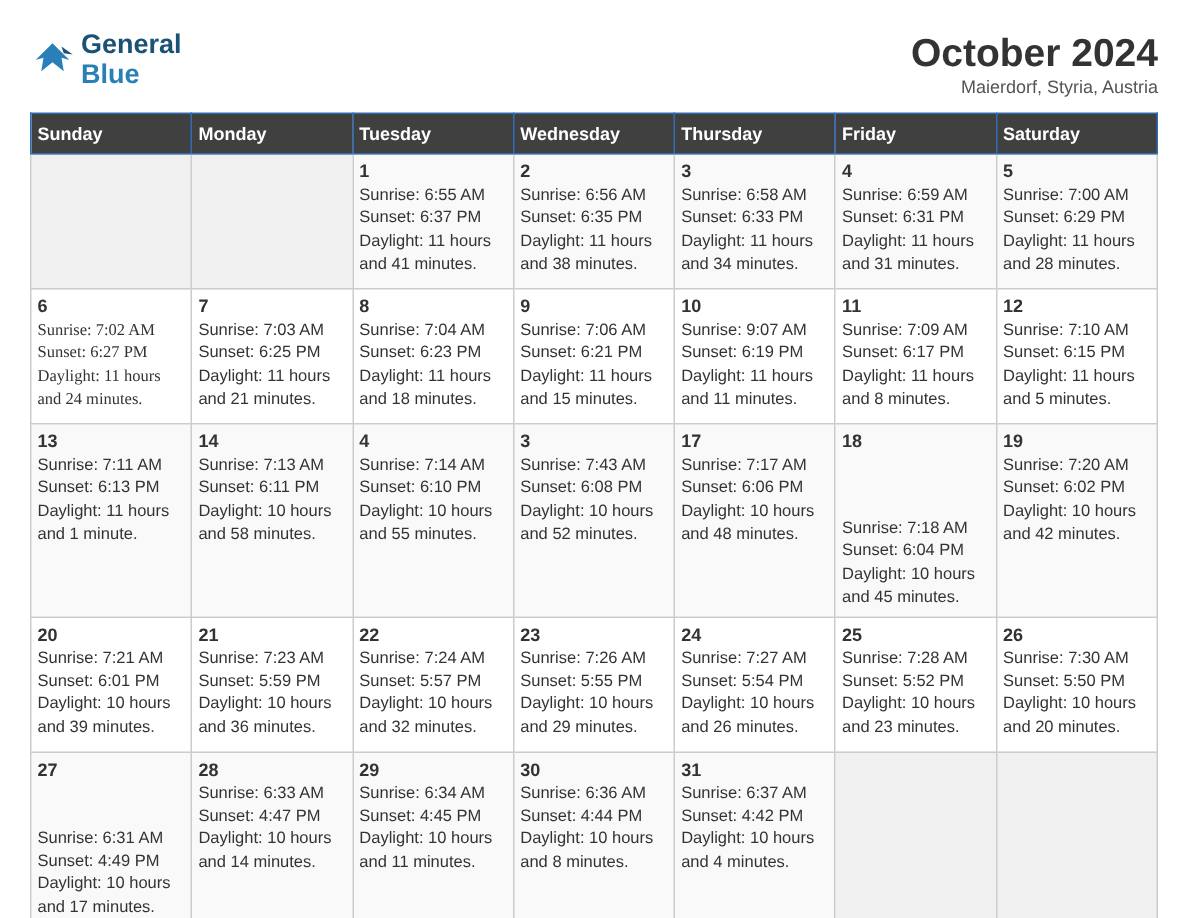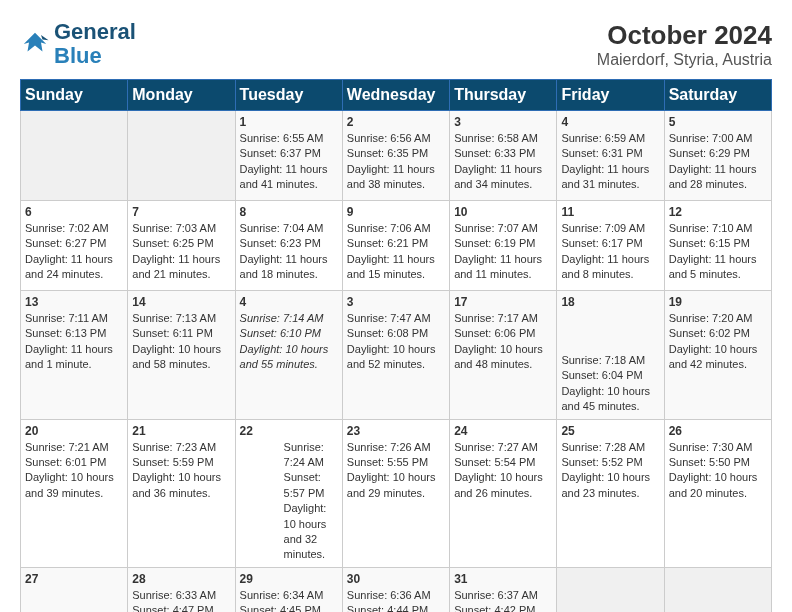"General" .logo-text { font-size: 22px -> 18px }
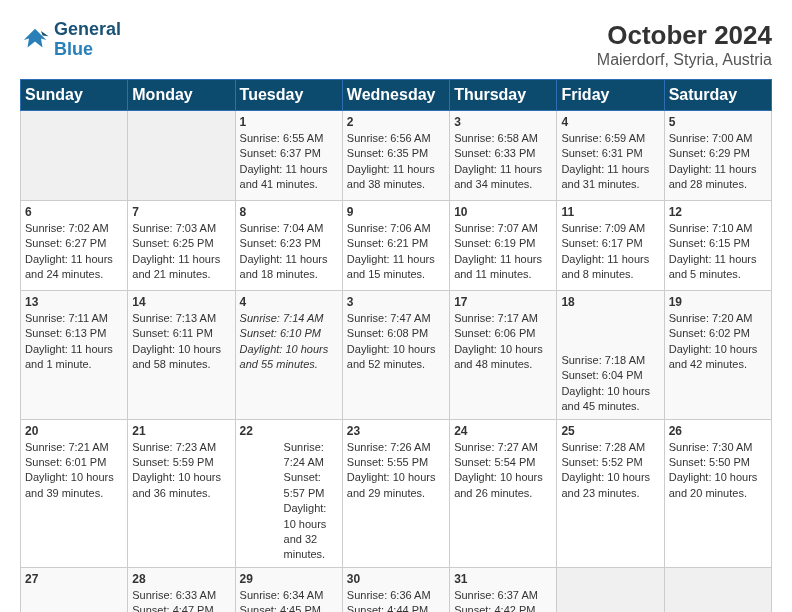"Maierdorf, Styria, Austria" .location-title { font-size: 16px -> 12px }
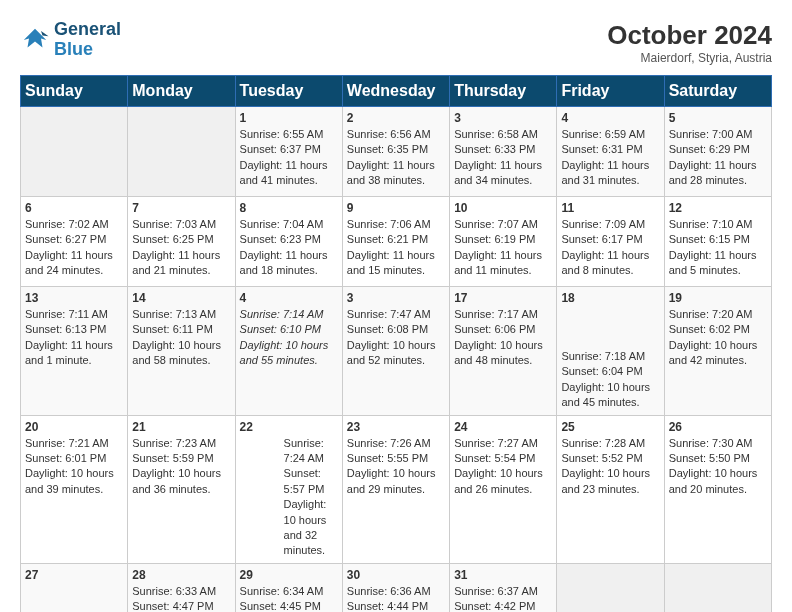"Sunday" thead tr th { background-color: #0c4a6e -> #404040; font-size: 16px -> 12px }
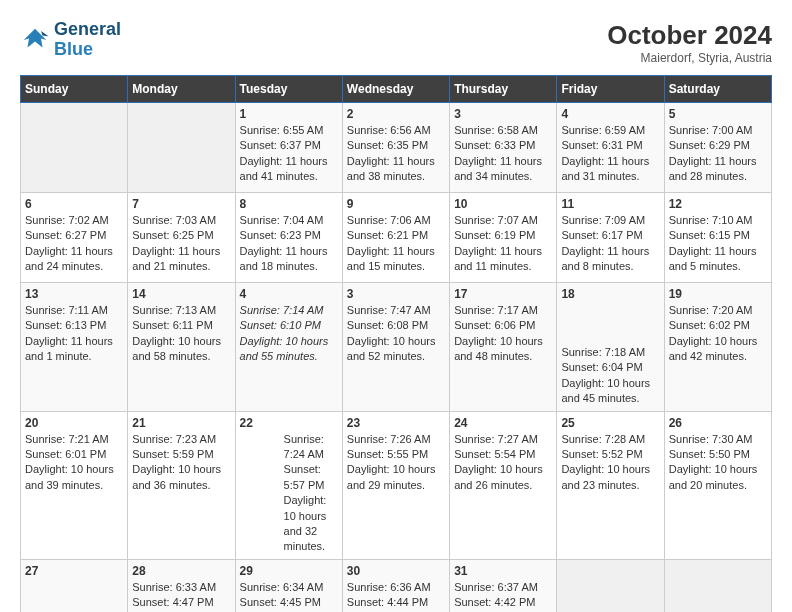"Sunrise: 7:02 AM" div.day-info { font-family: none -> Liberation Serif, serif }
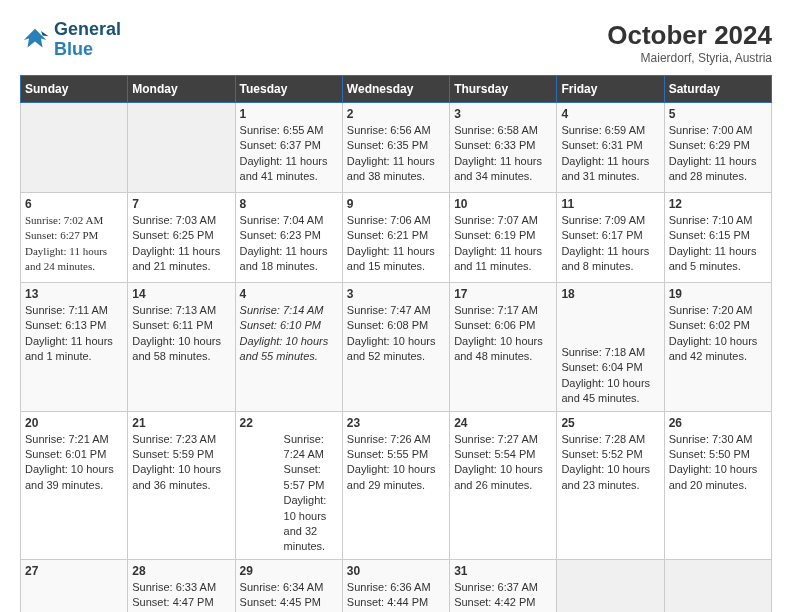"Sunrise: 7:07 AM" div.day-info { text: 7:07 -> 9:07 }
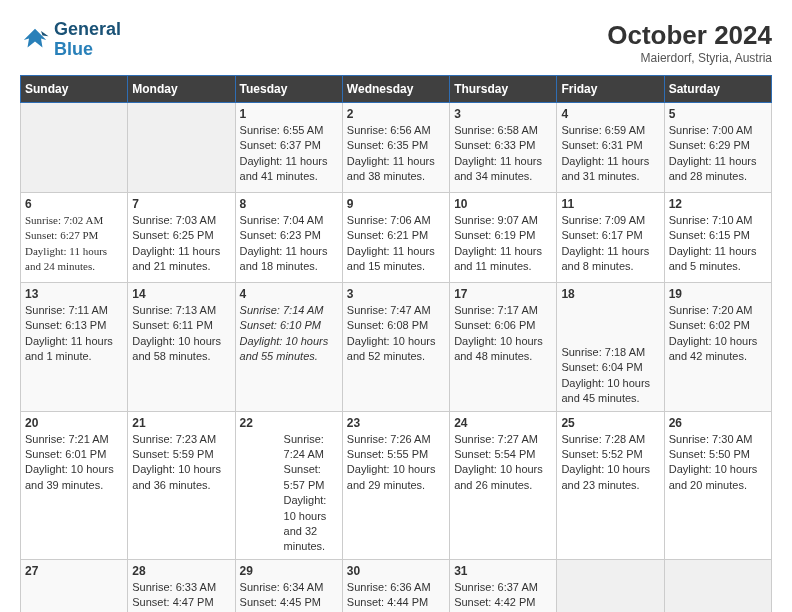"Sunrise: 7:14 AM" div.day-info { font-style: italic -> none }
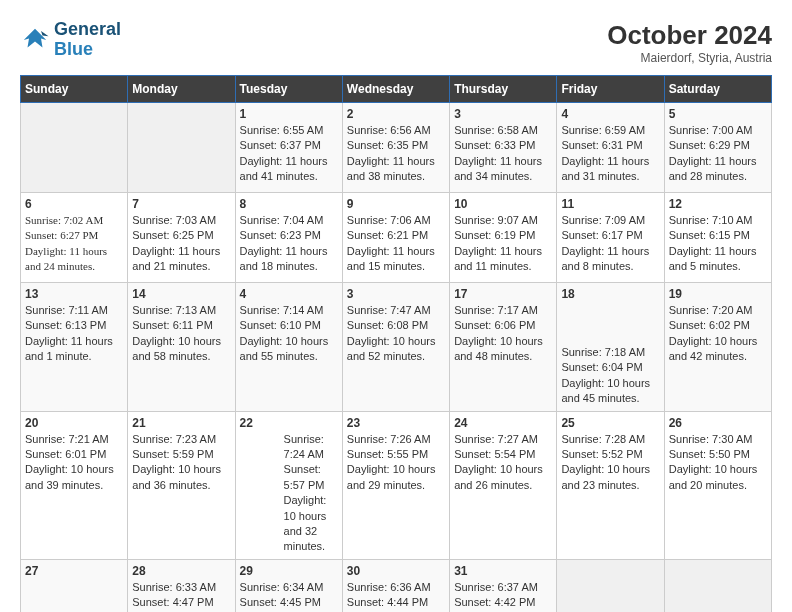"Sunrise: 7:47 AM" div.day-info { text: 7:47 -> 7:43 }
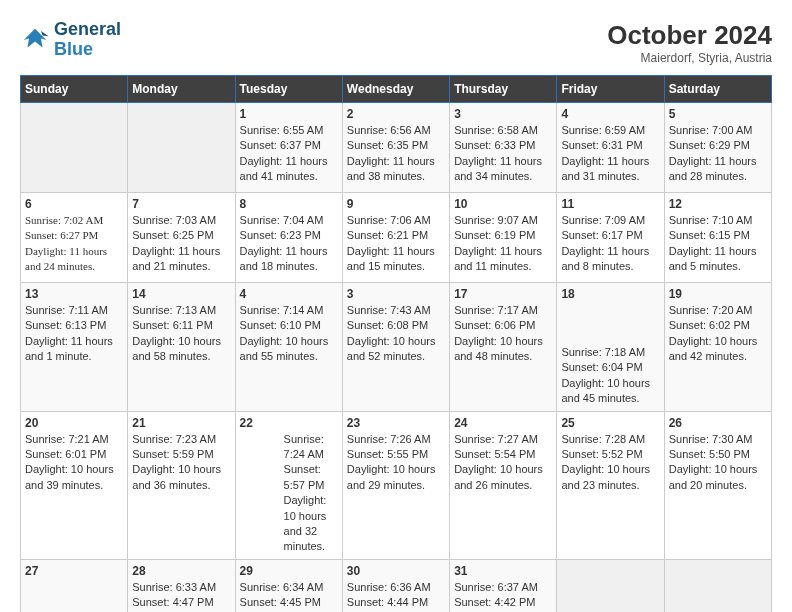"Sunrise: 7:24 AM" div.day-info { margin-left: 44px -> none }
